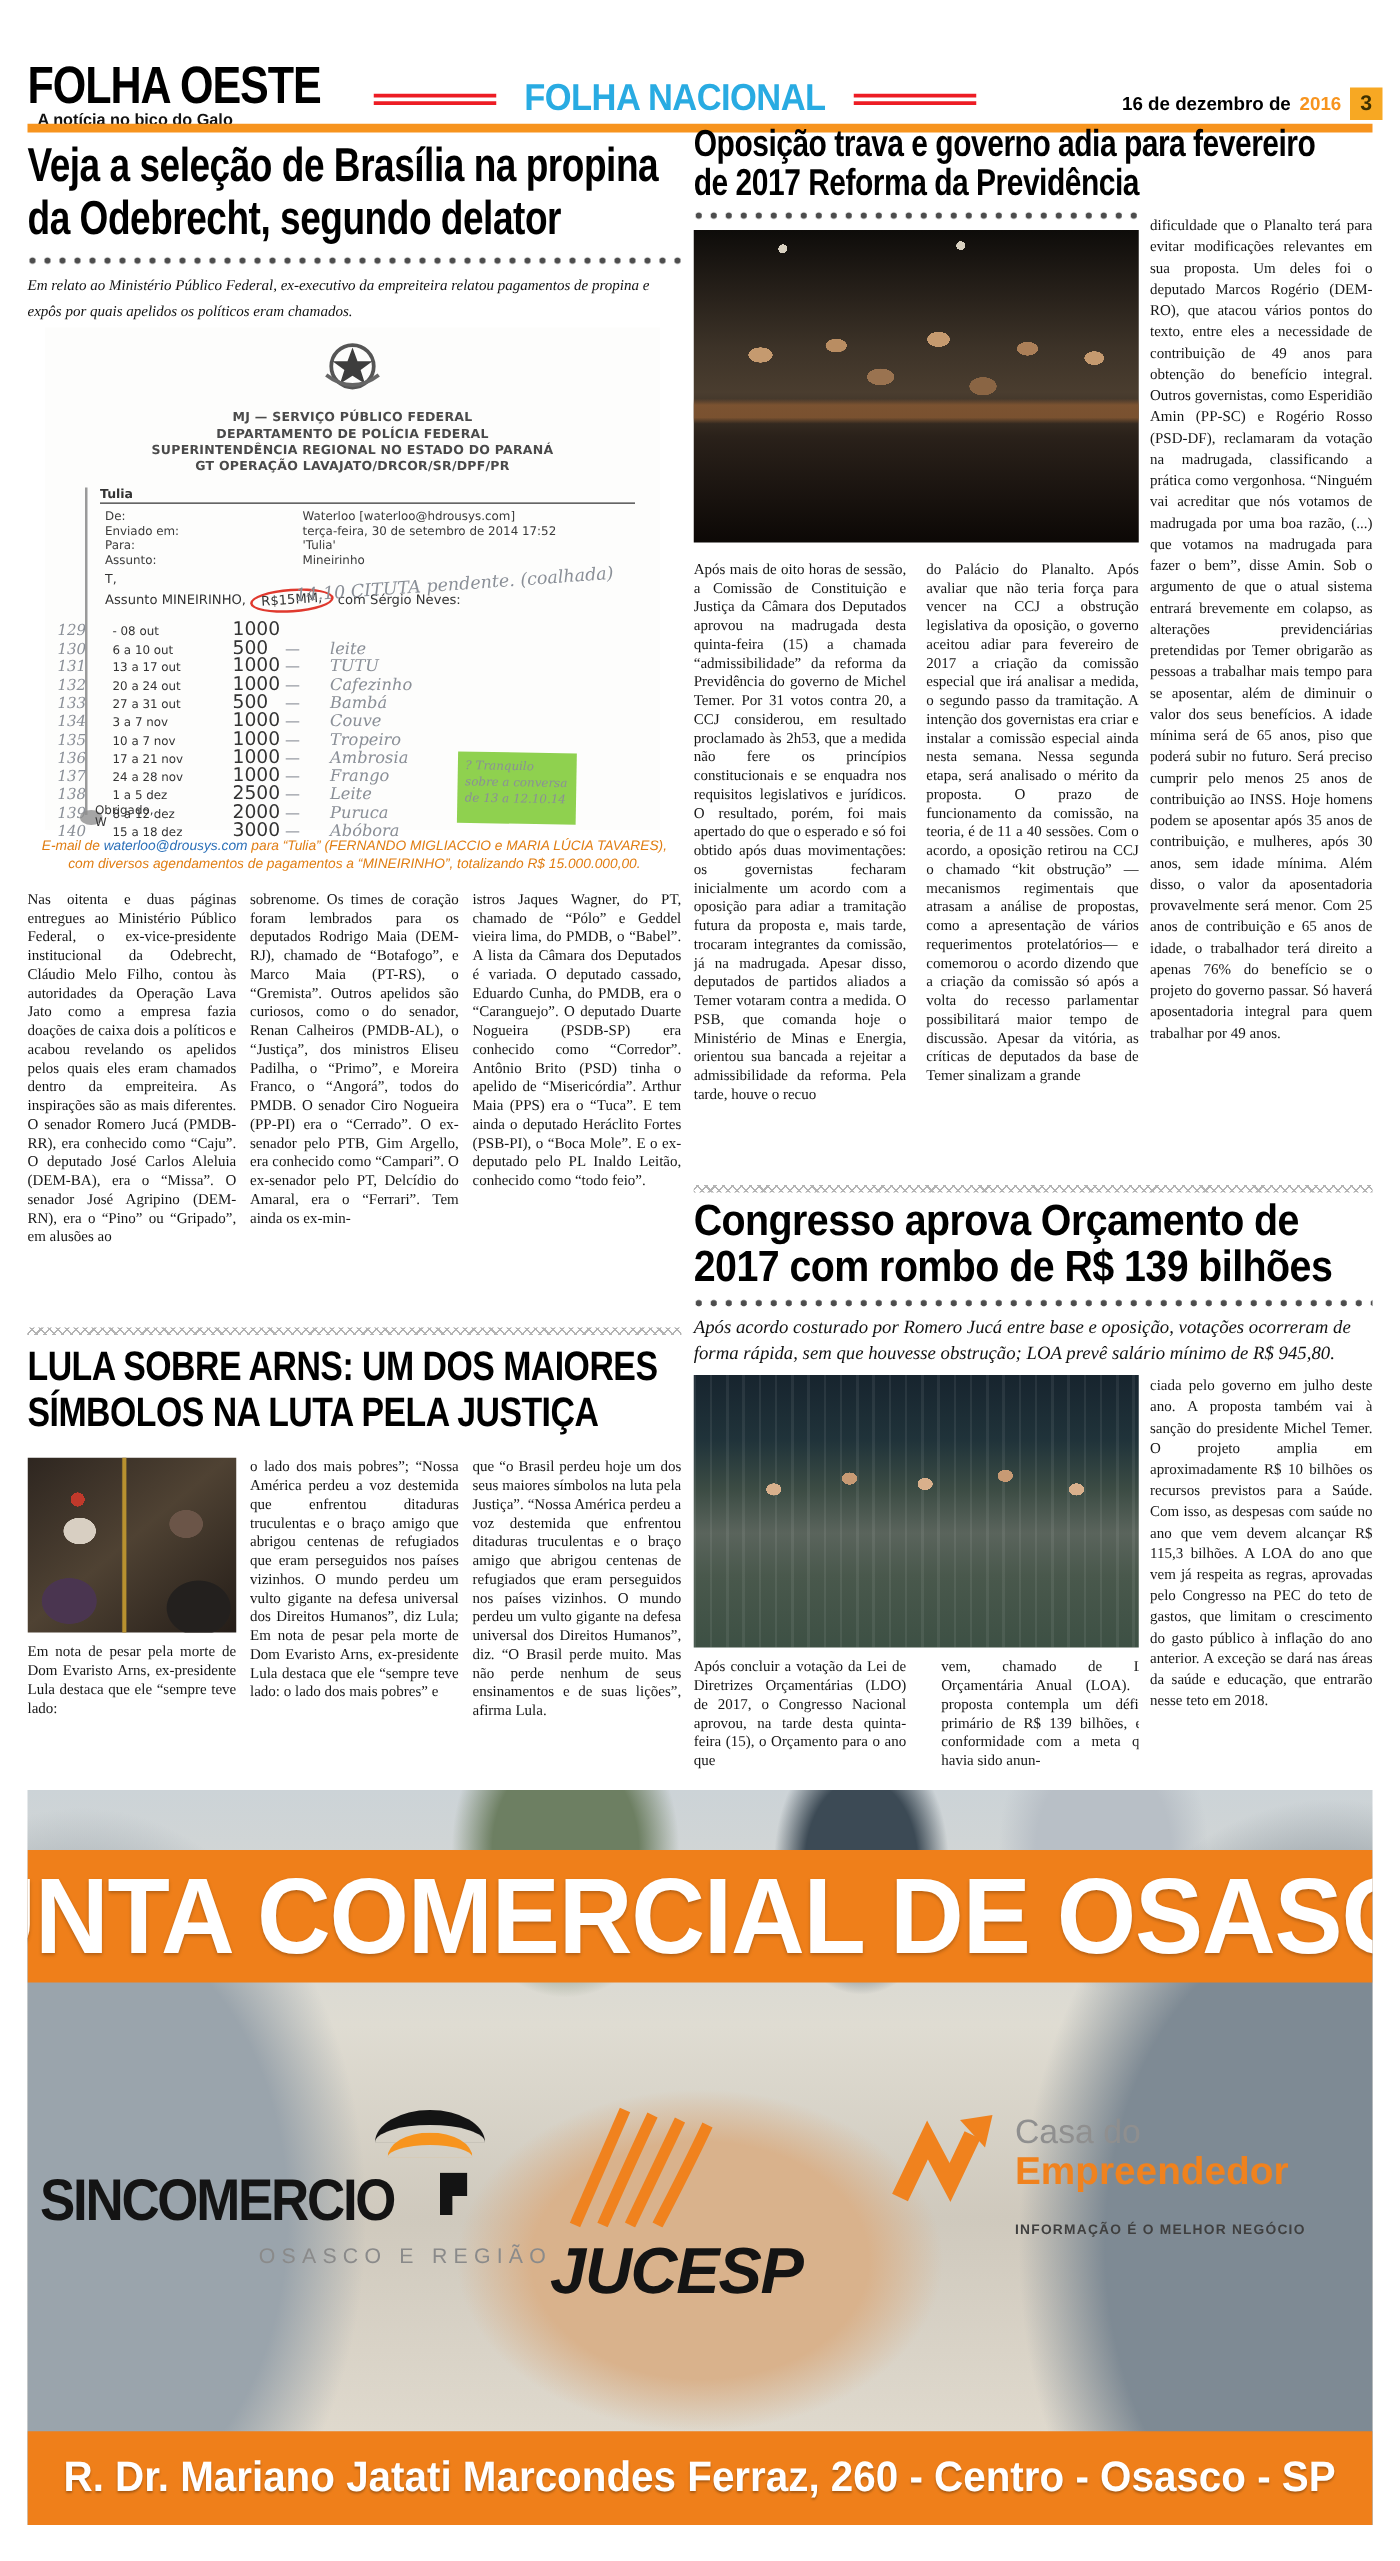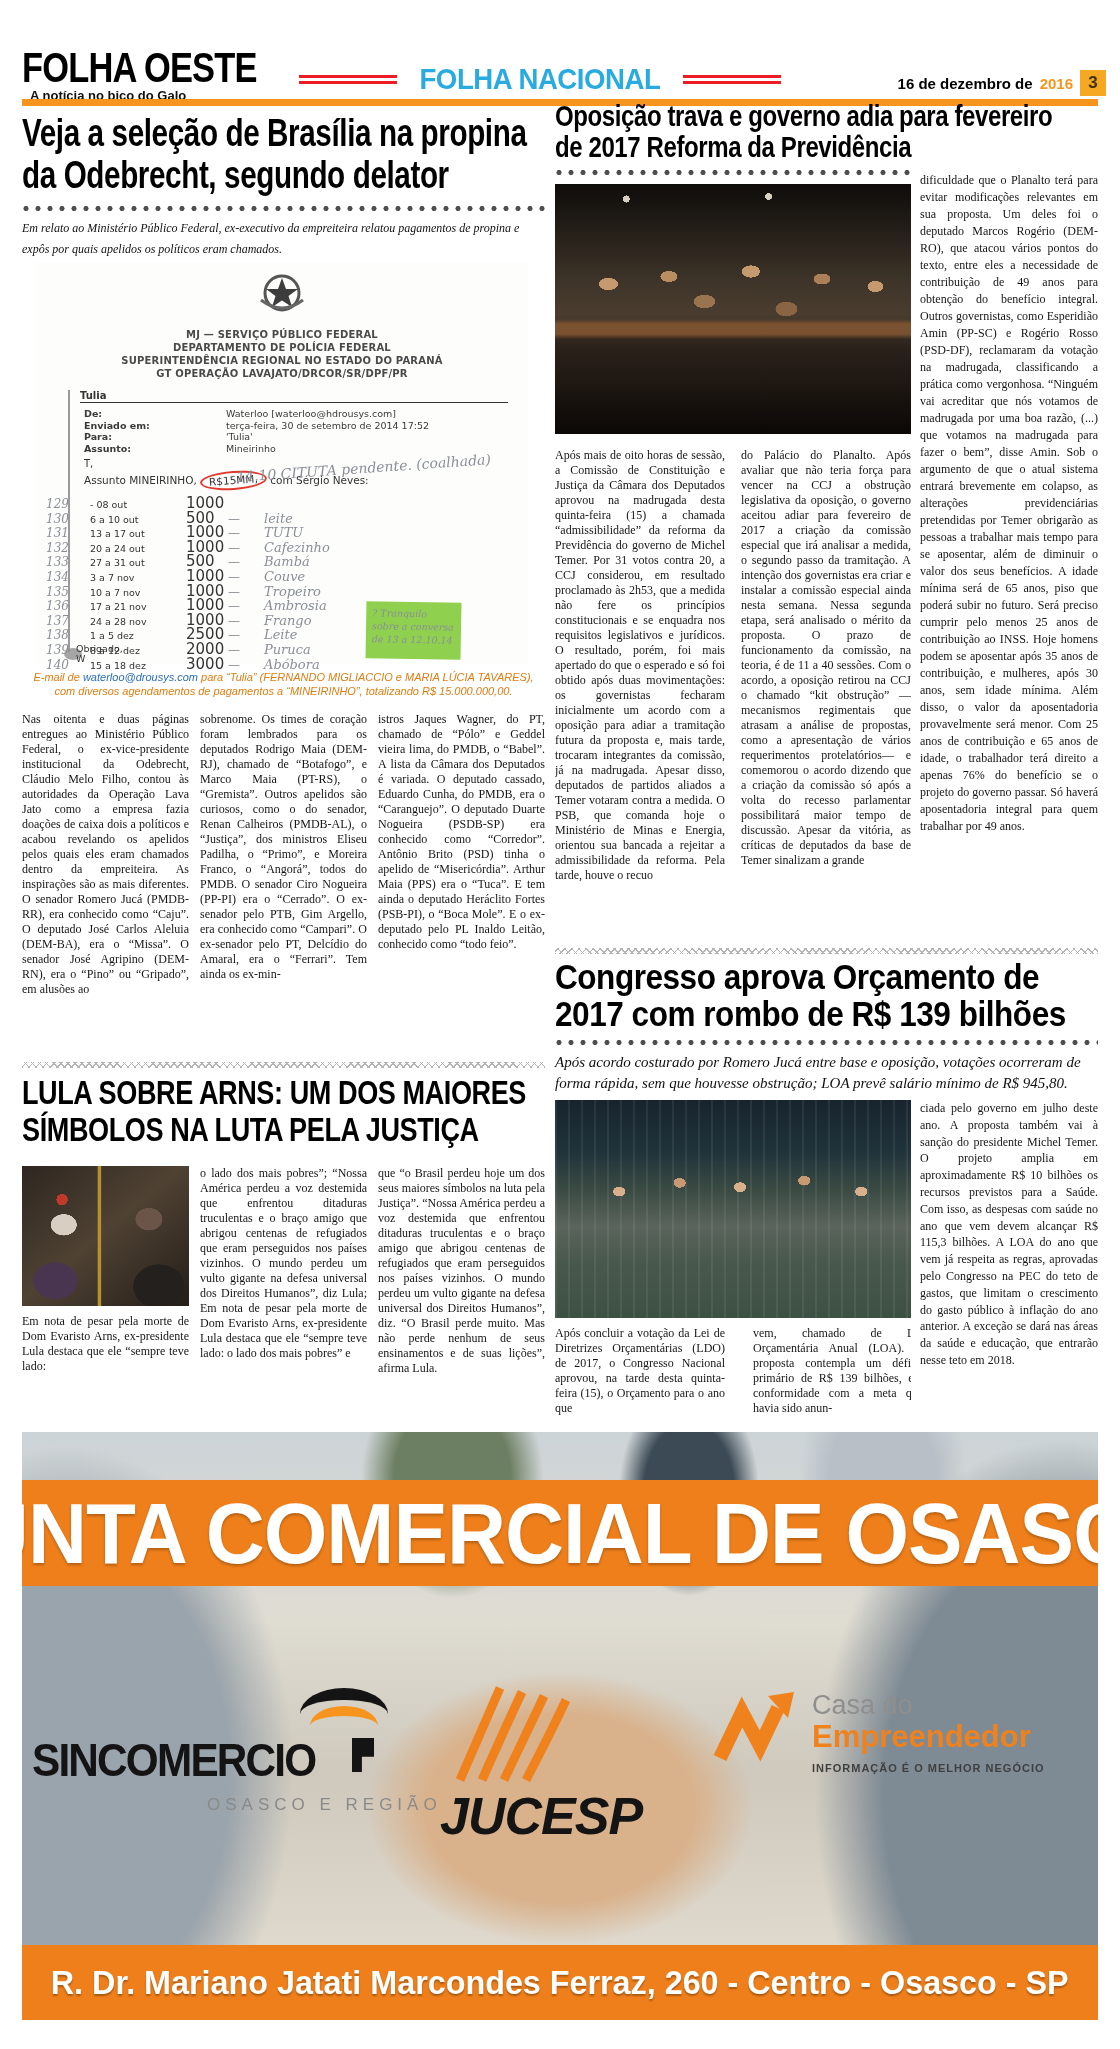"De:" .fields .lab { font-weight: bold -> normal; width: 142px -> 158px }
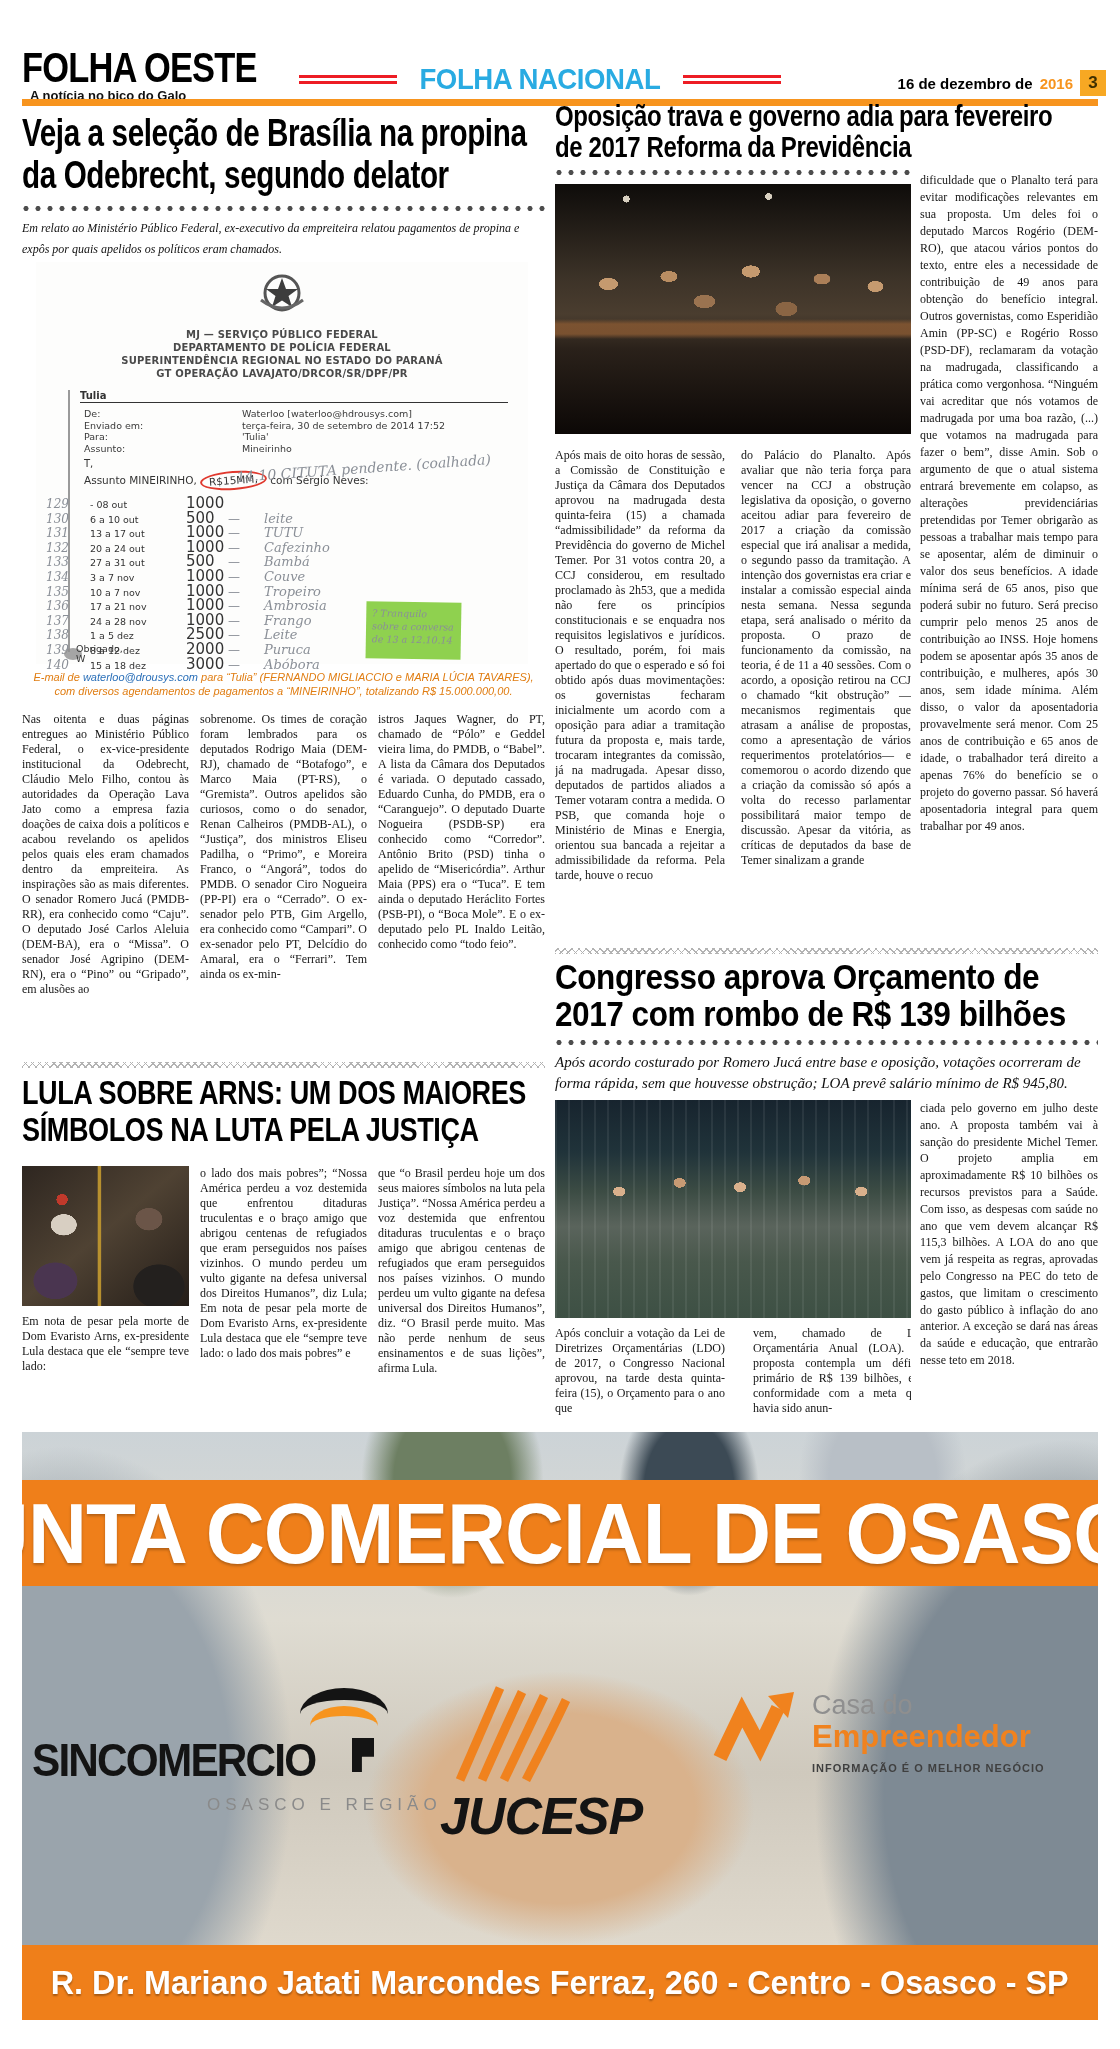"INFORMAÇÃO É O MELHOR NEGÓCIO" .casa-tag { margin-top: 8px -> 24px }
